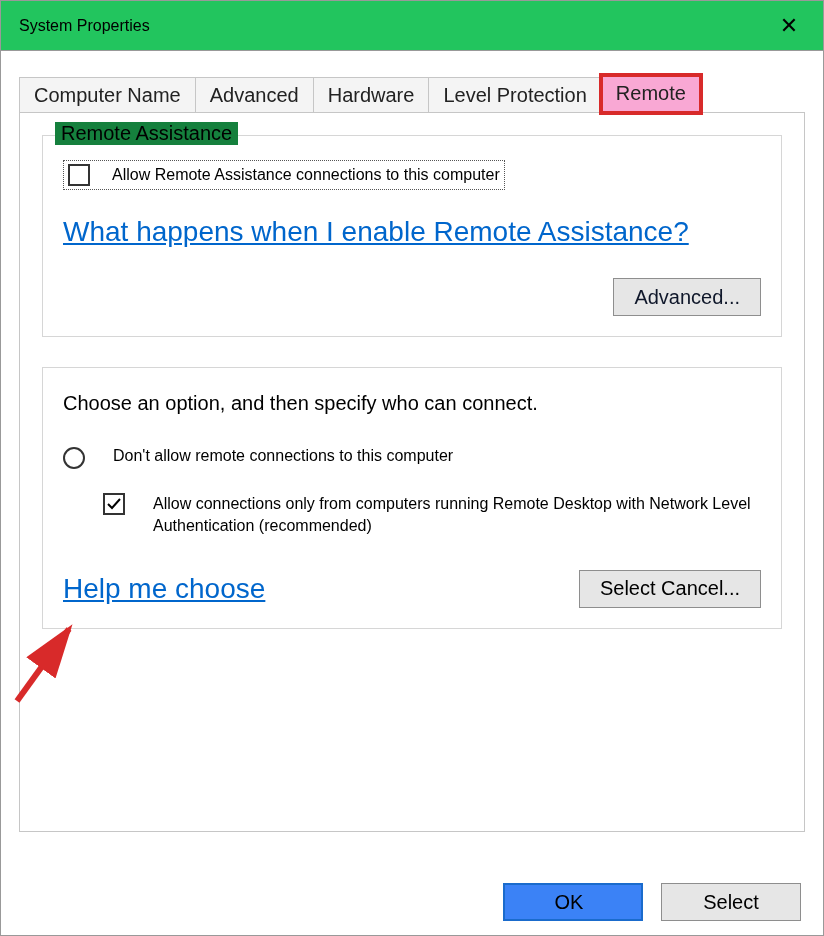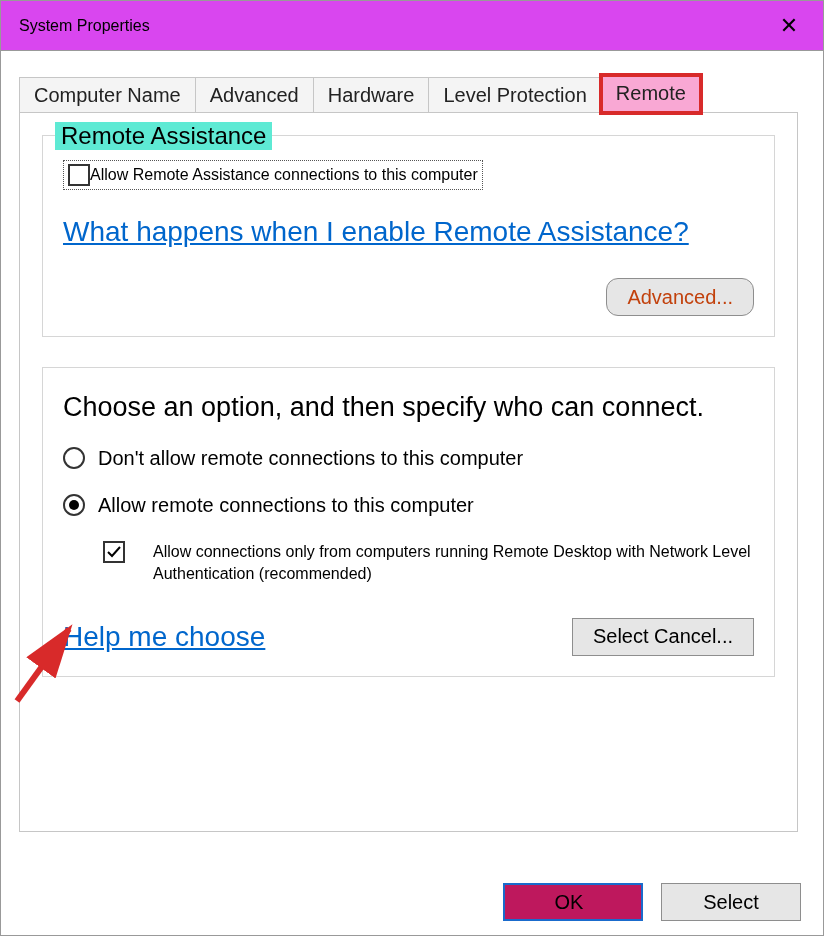"System Properties" .titlebar { background: #d946ef -> #22c55e }
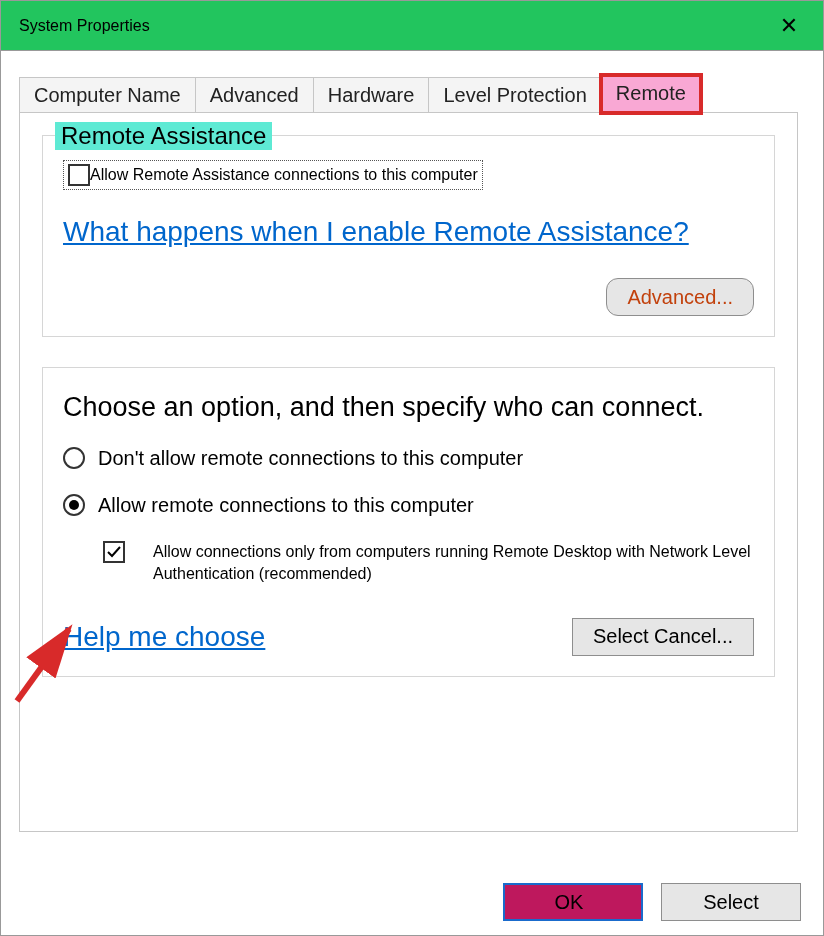"Computer Name" .client { padding: 18px 25px 12px 18px -> 18px 18px 12px 18px }
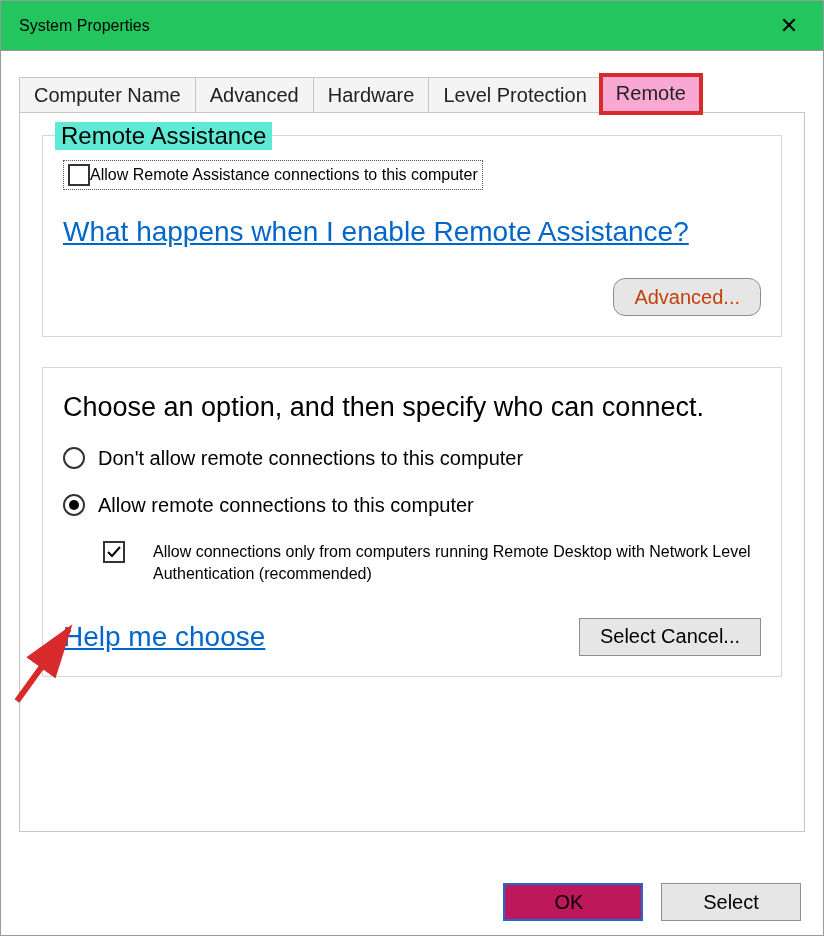"Remote Assistance" .fieldset-legend { background: #5eead4 -> #15803d; font-size: 24px -> 20px }
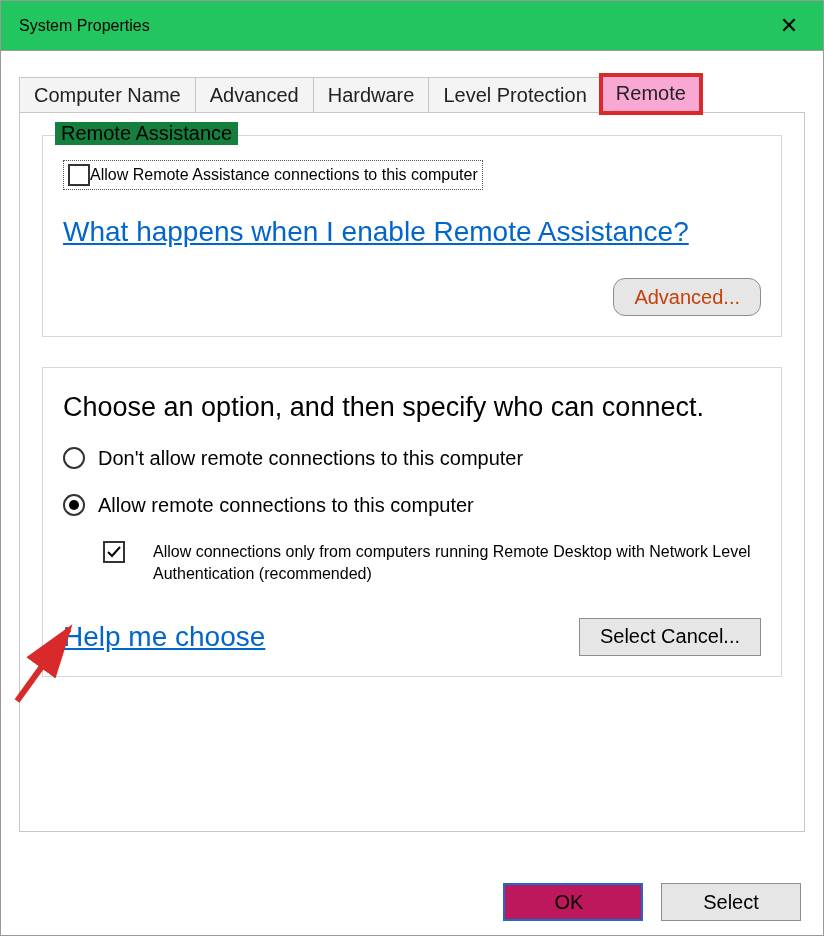"Allow Remote Assistance connections to" .focus-rect { gap: 0 -> 22px }
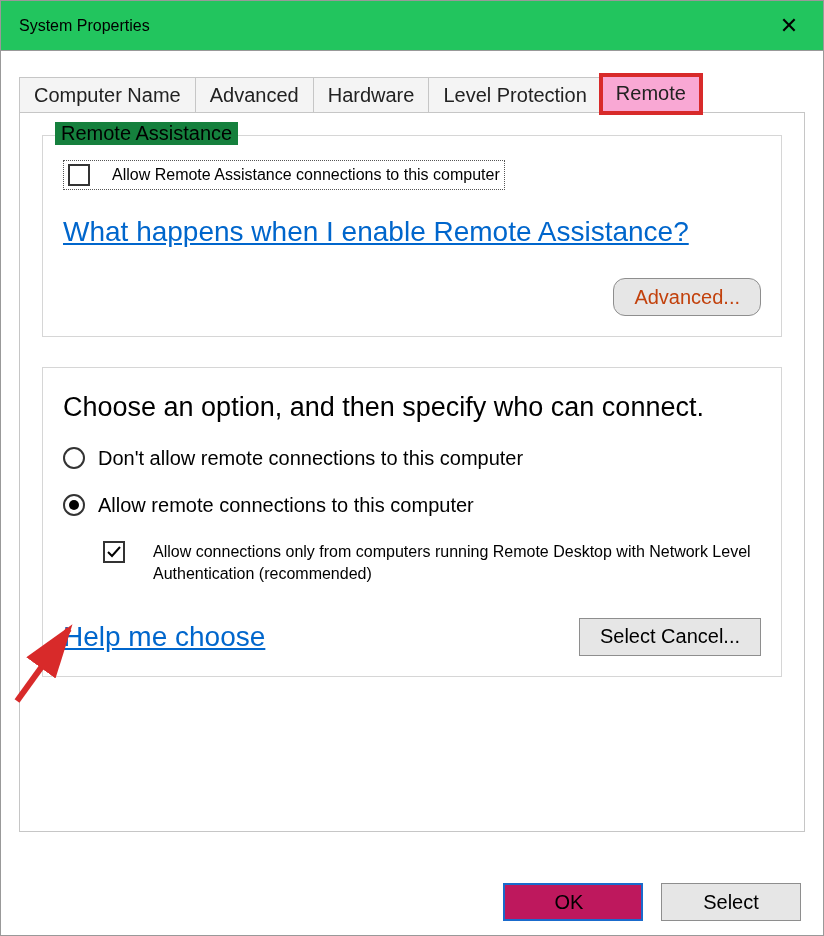"Advanced..." .btn.disabled { border-radius: 12px -> none; color: #c2410c -> #0f172a }
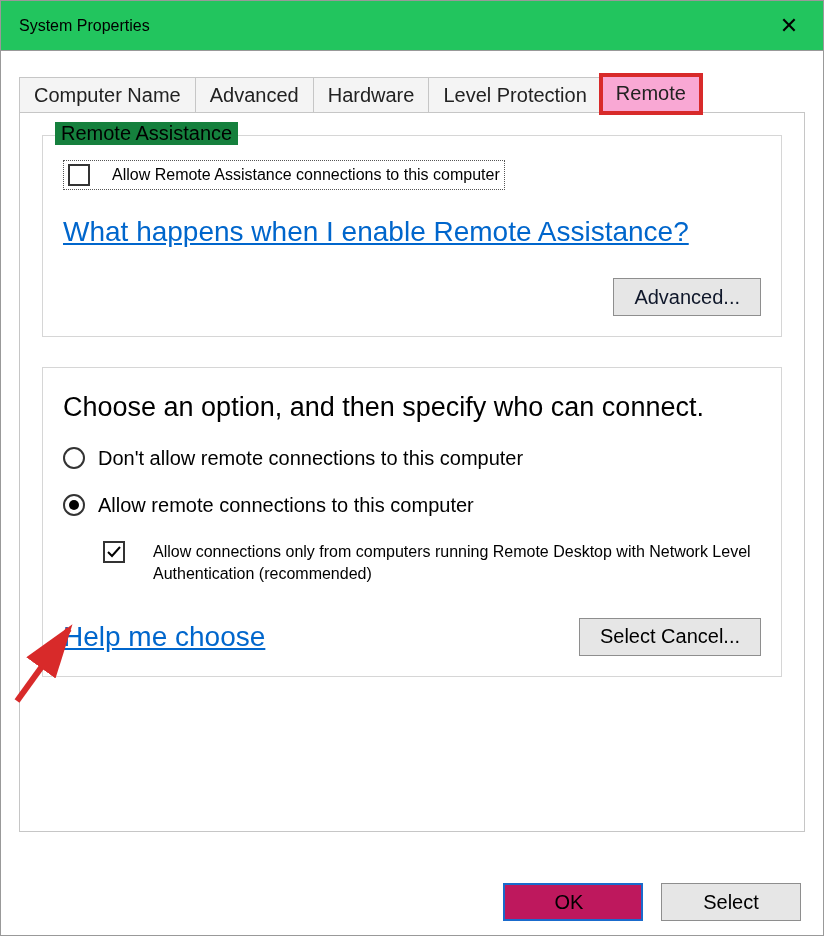"Choose an option, and then" .rd-text { font-size: 27px -> 20px; margin-bottom: 24px -> 32px }
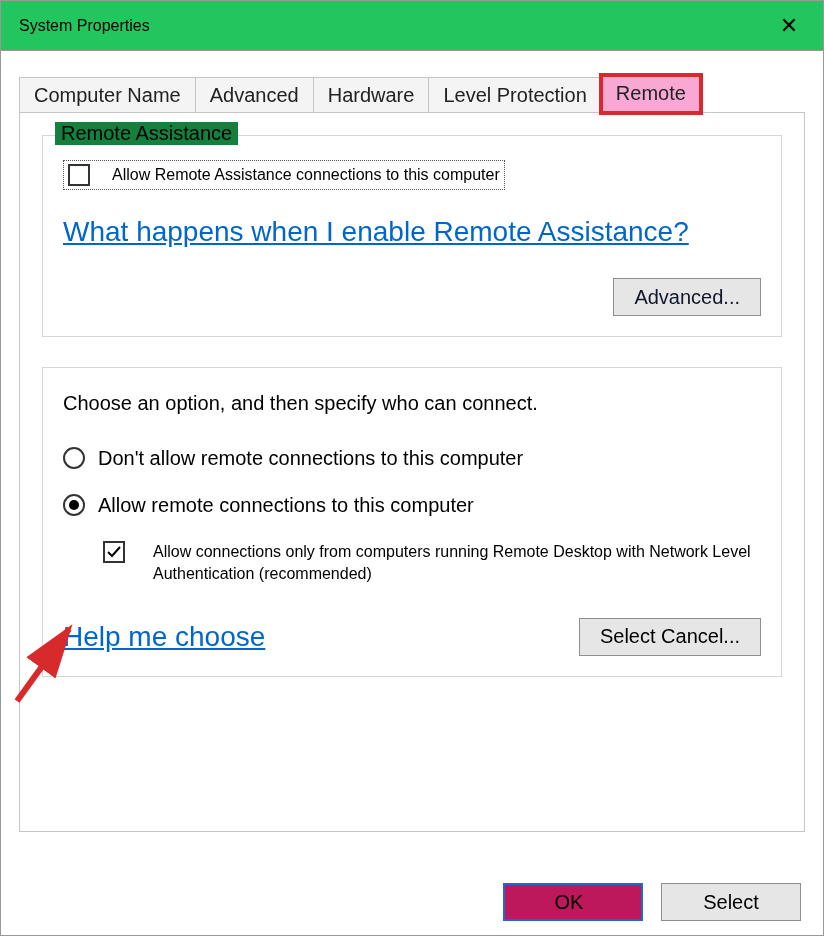"Don't allow remote connections to" .radio-row { font-size: 20px -> 16px; gap: 13px -> 28px }
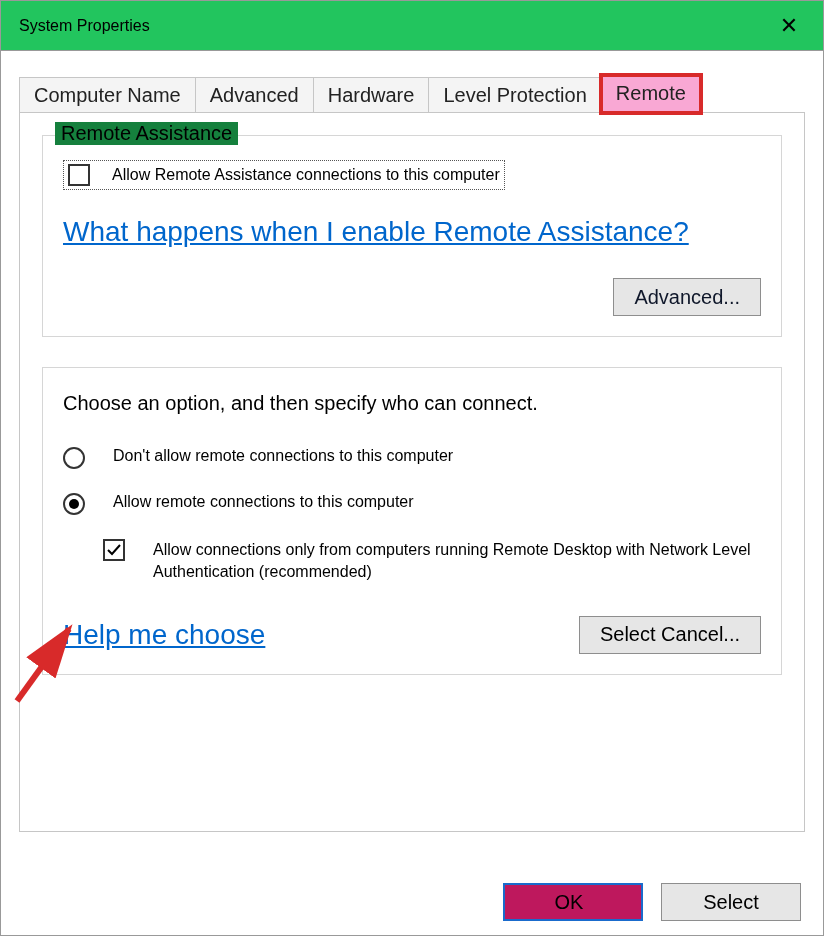"Allow remote connections to this" div.radio-row { html: <div> <span> <span></span> </span> <span>Allow remote connections to this computer</span> </div> -> none }
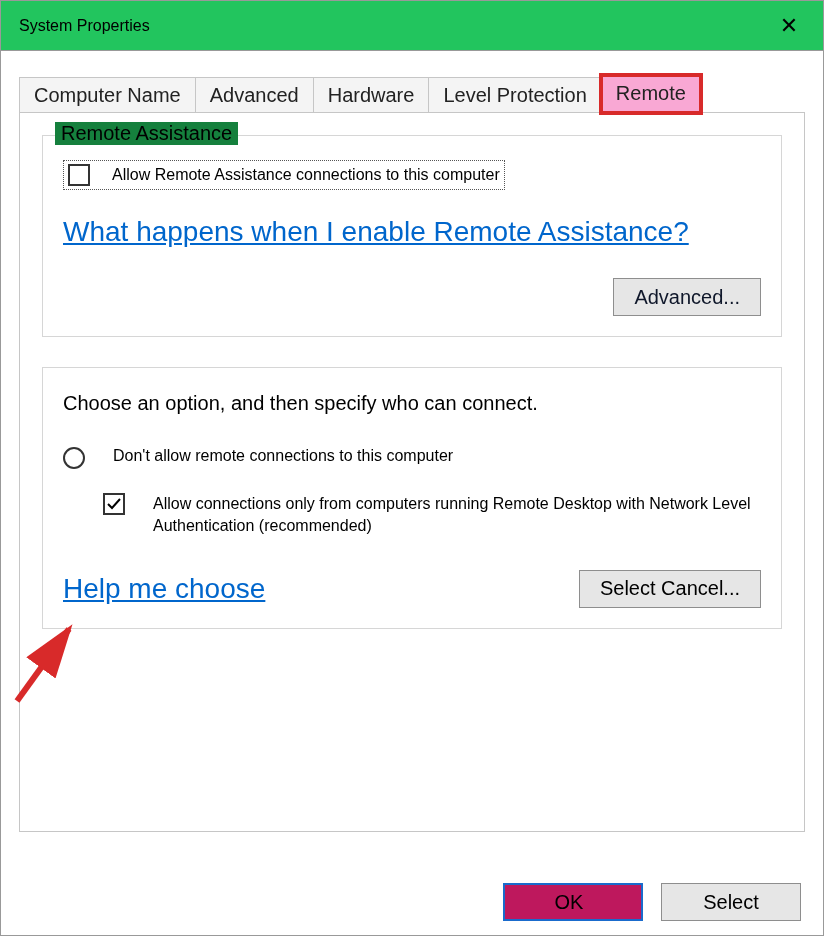"OK" .btn.primary { background: #be185d -> #3b82f6 }
